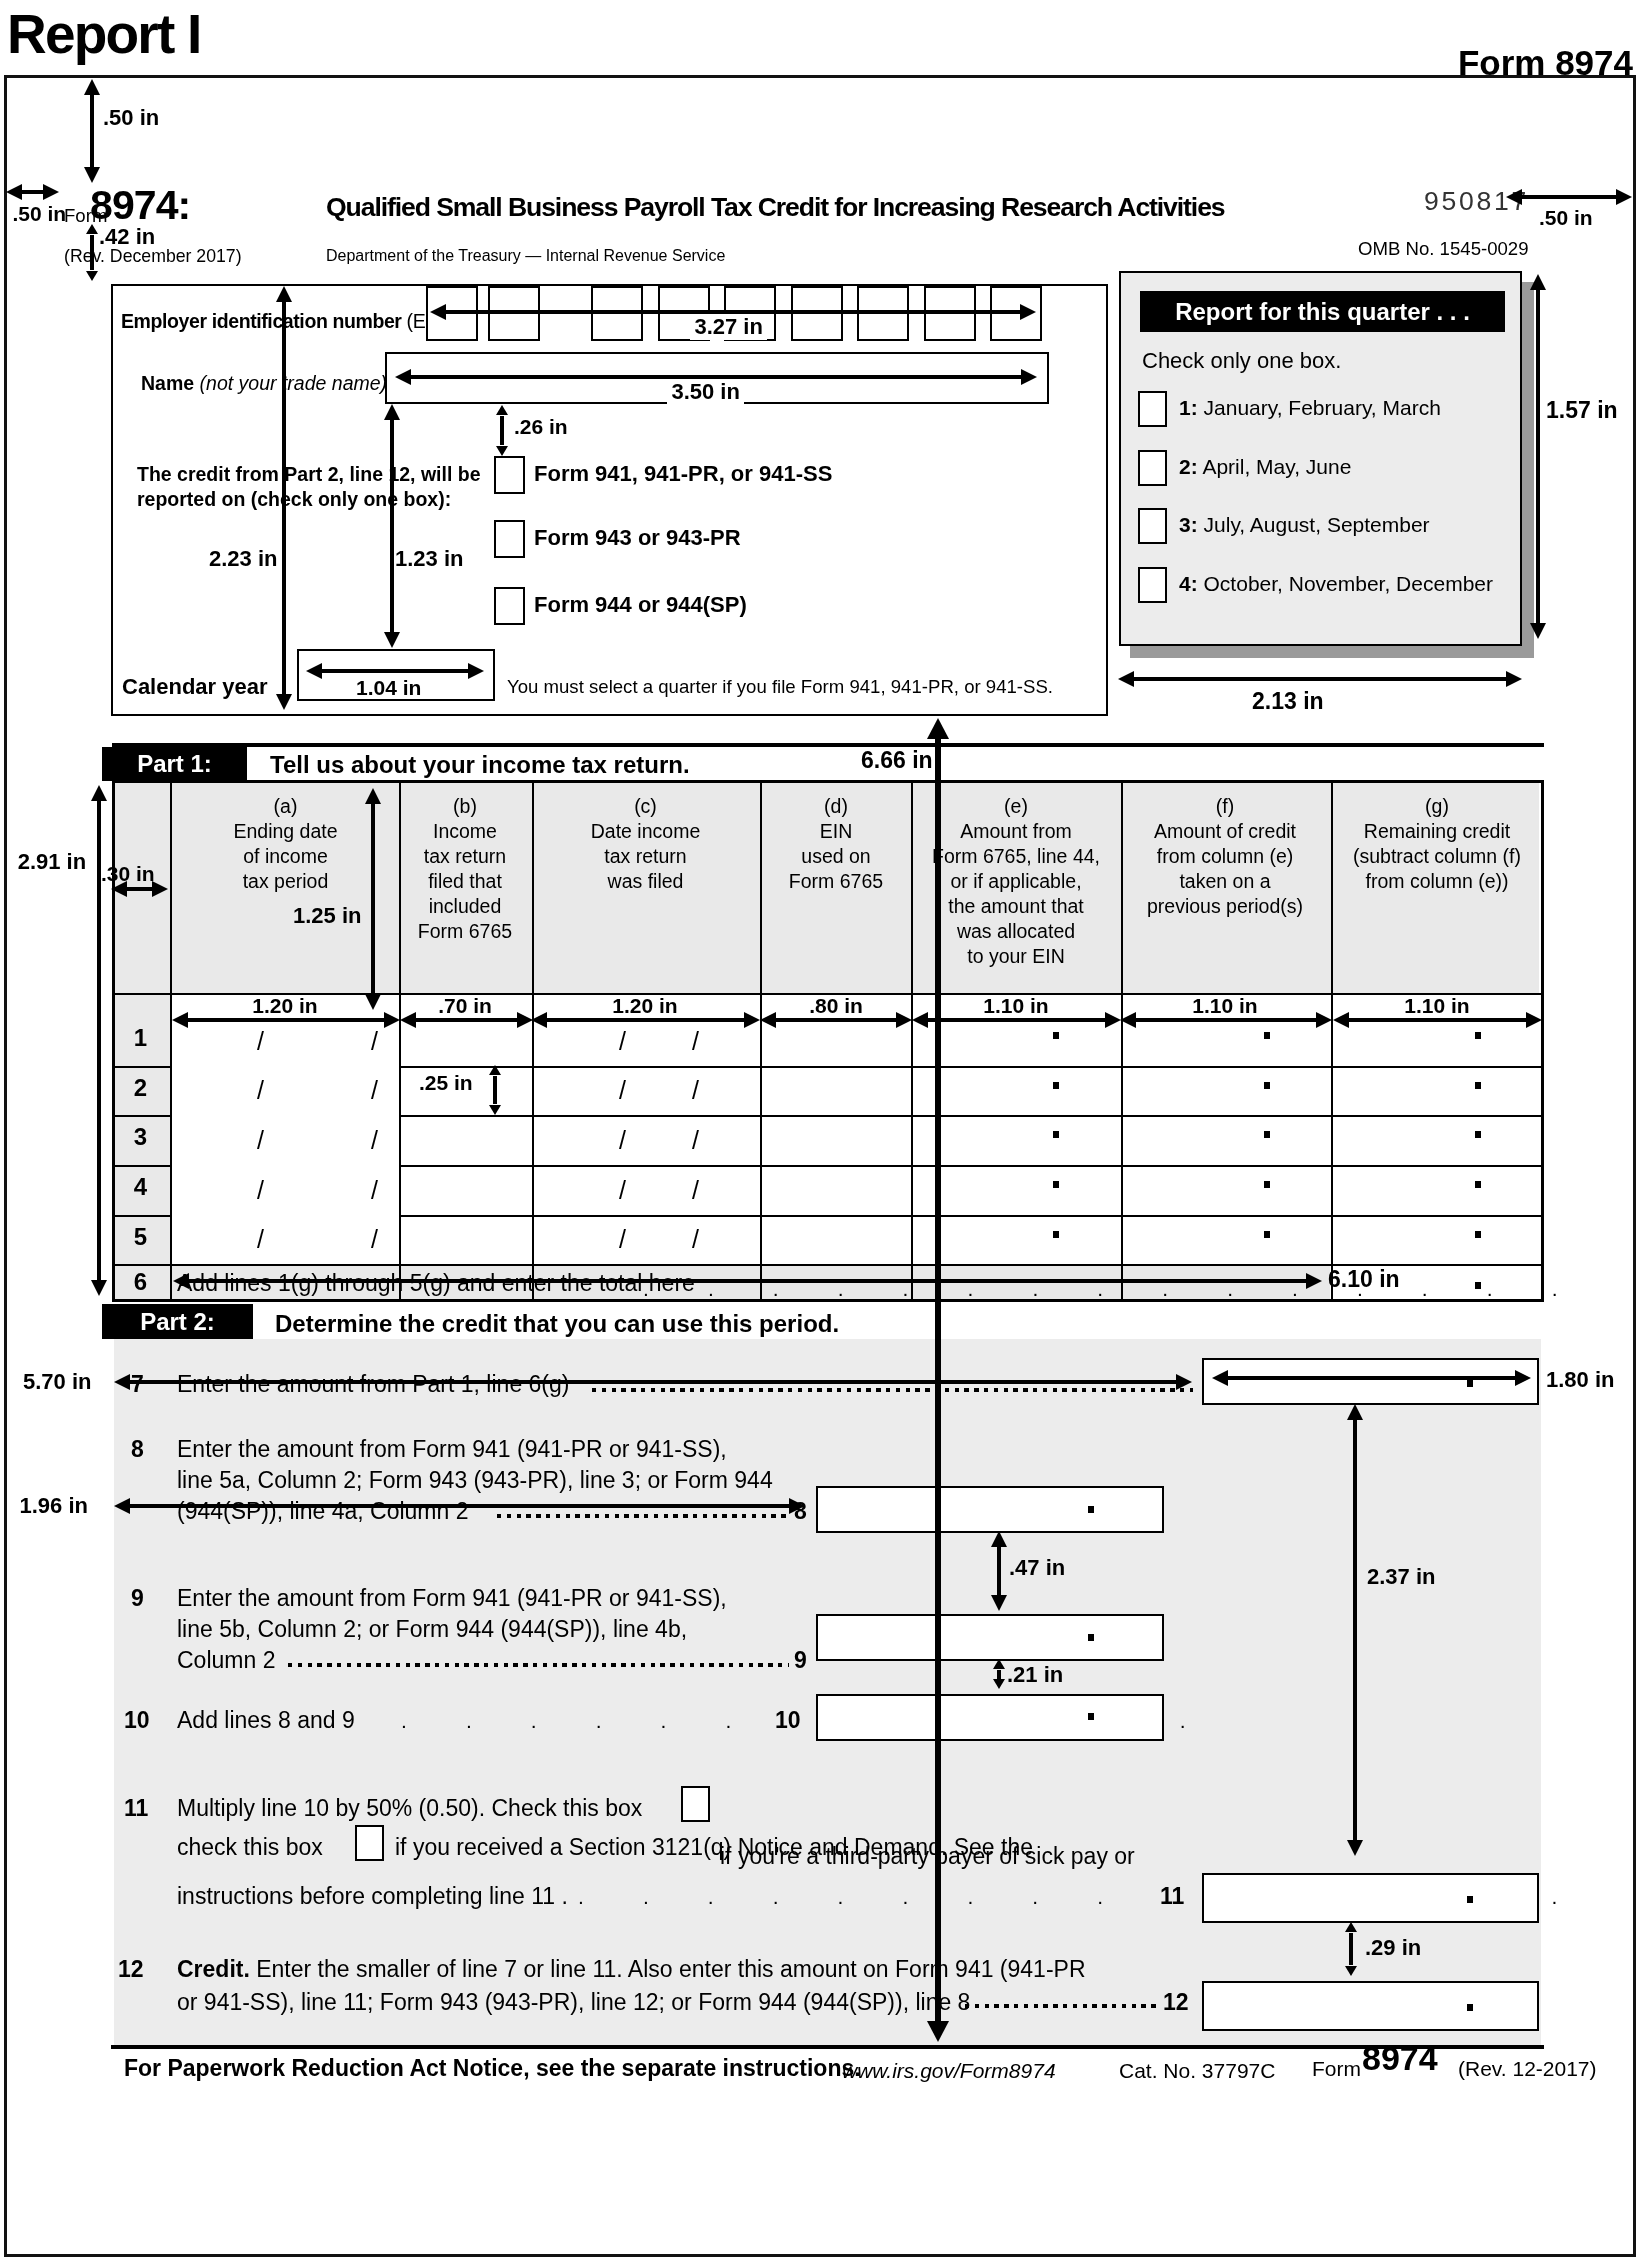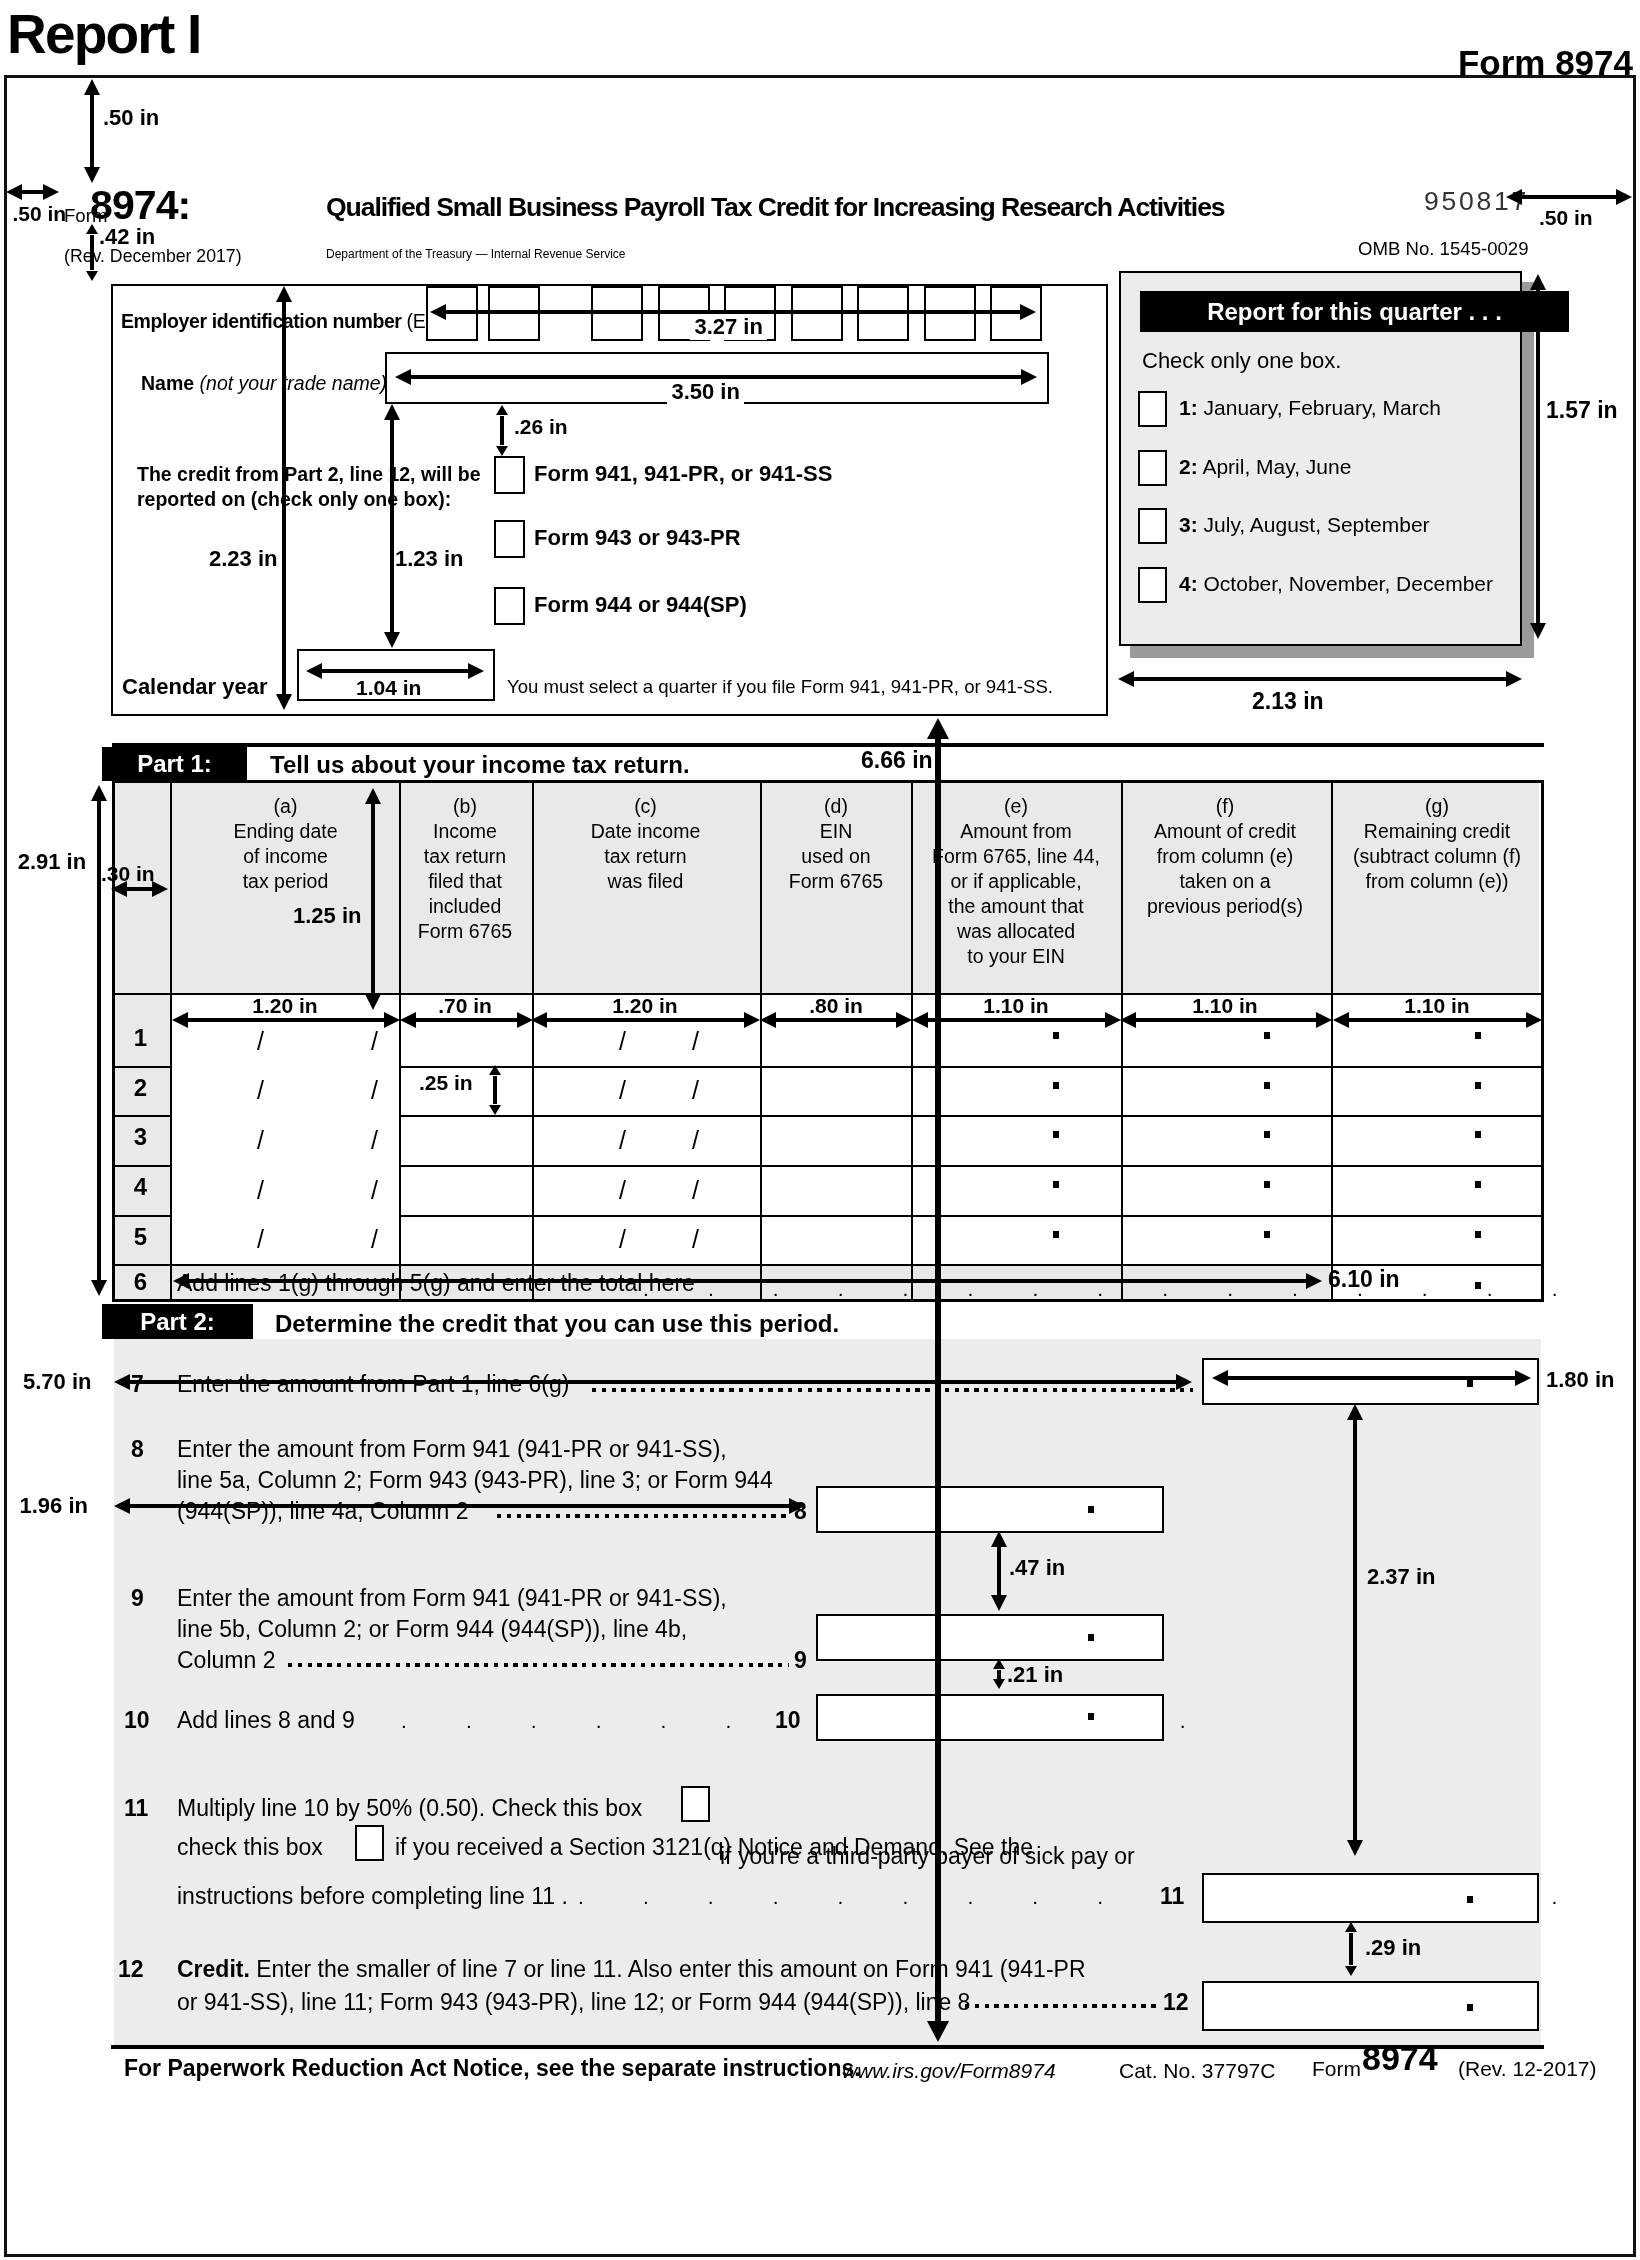"Department of the Treasury —" div.abs { font-size: 12px -> 16px }
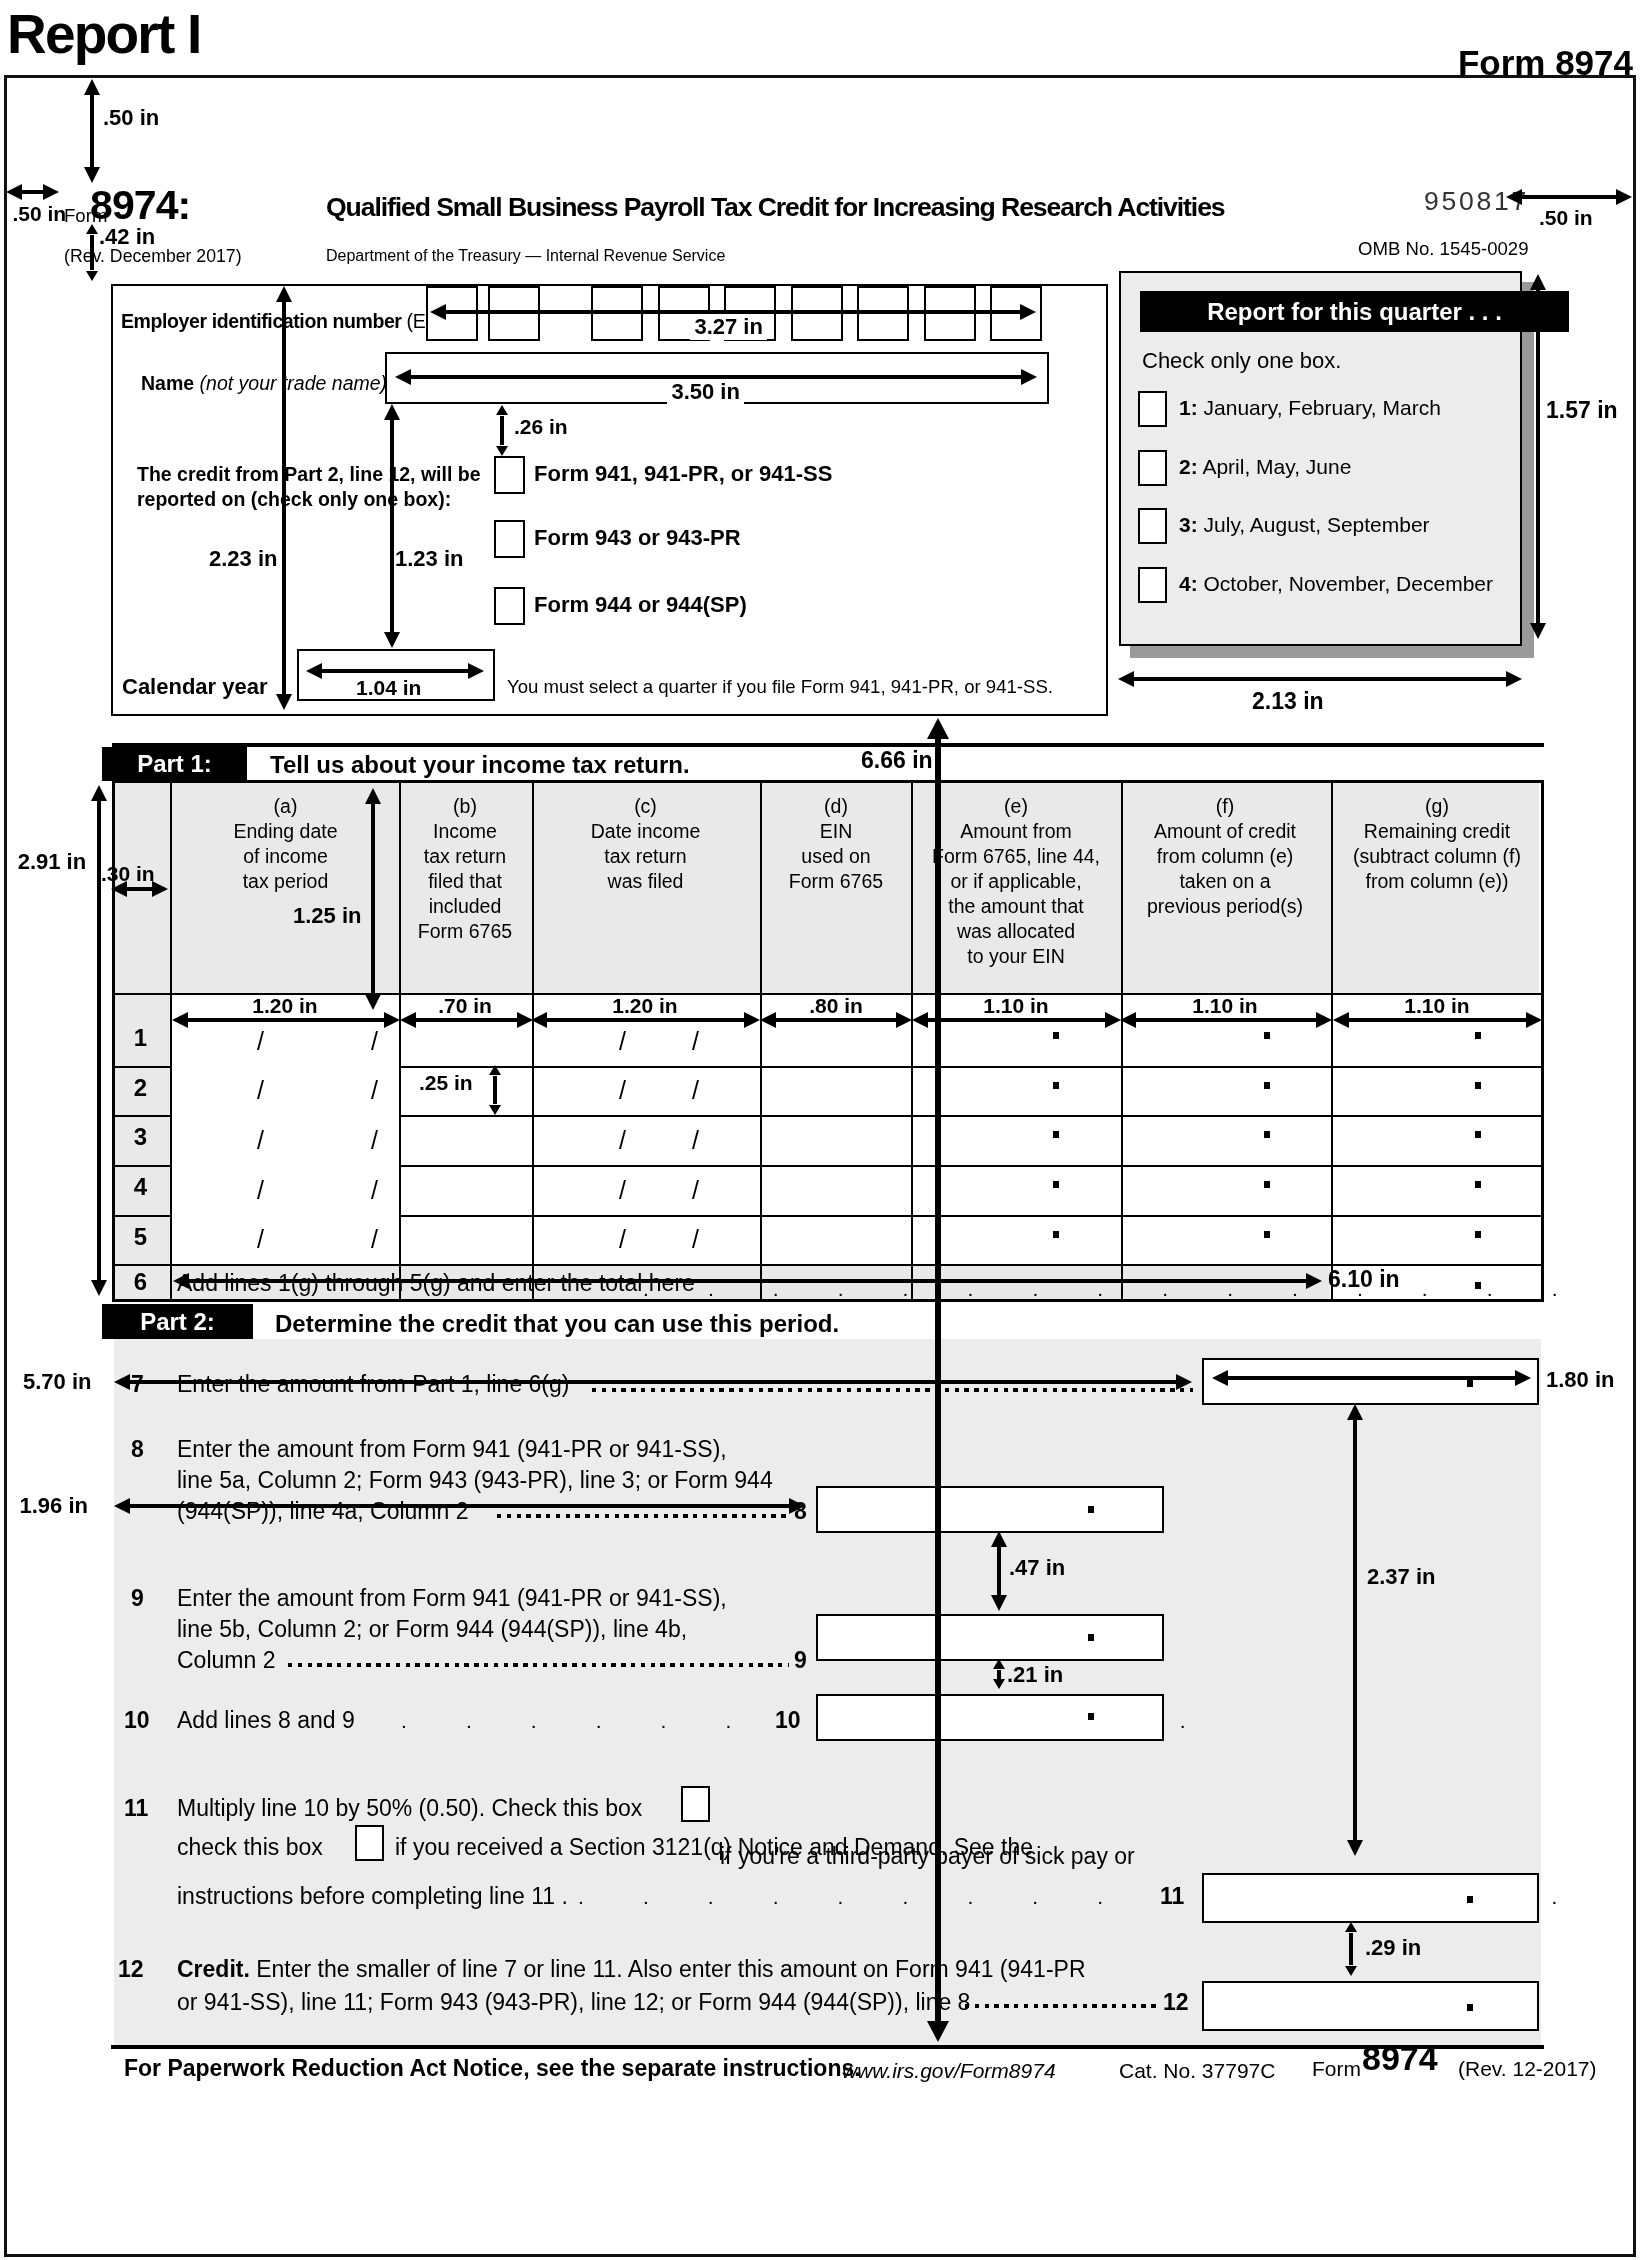"Report for this quarter ." div.abs { width: 429px -> 365px }
